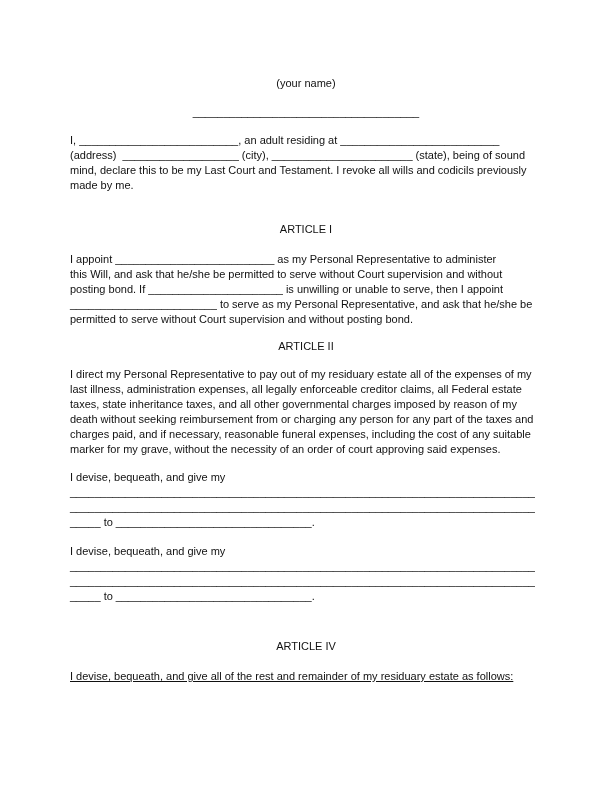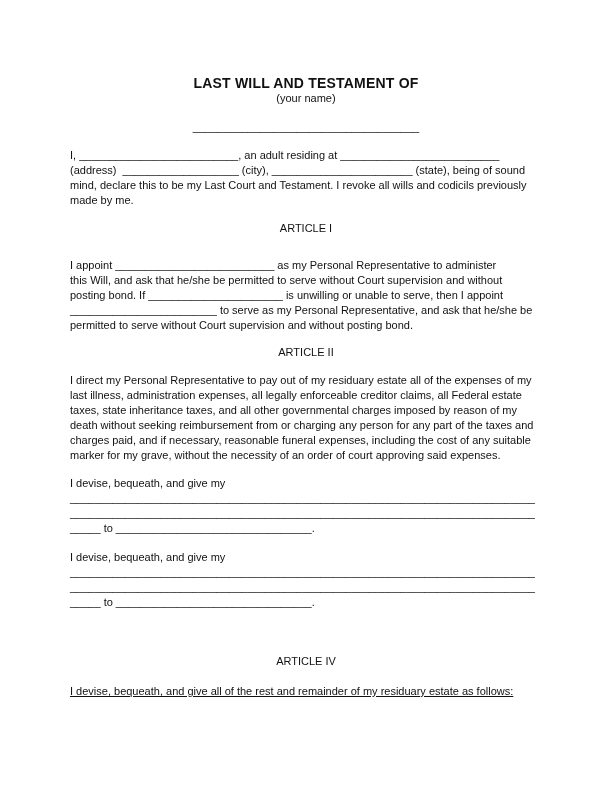"LAST WILL AND TESTAMENT OF" div.doc-title { html: <div>LAST WILL AND TESTAMENT OF</div> -> none }
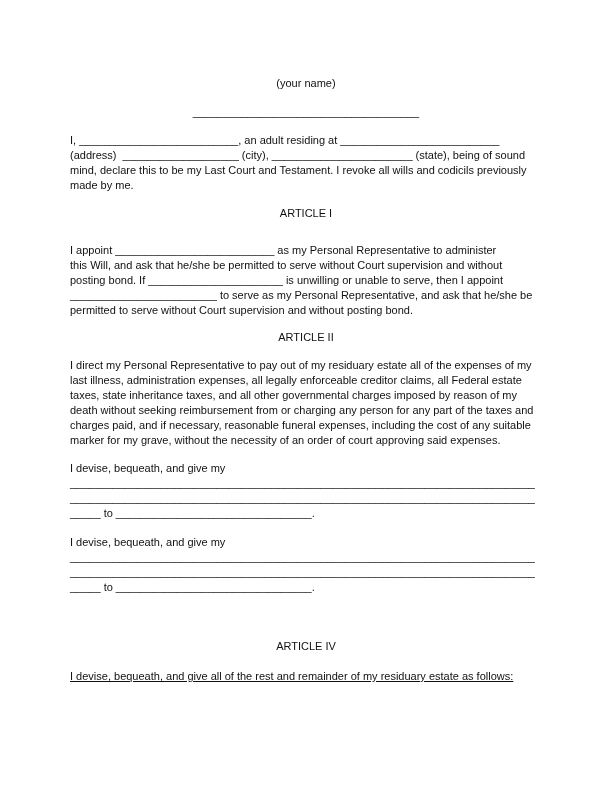"ARTICLE I" .h-art1 { margin-top: 13px -> 29px }
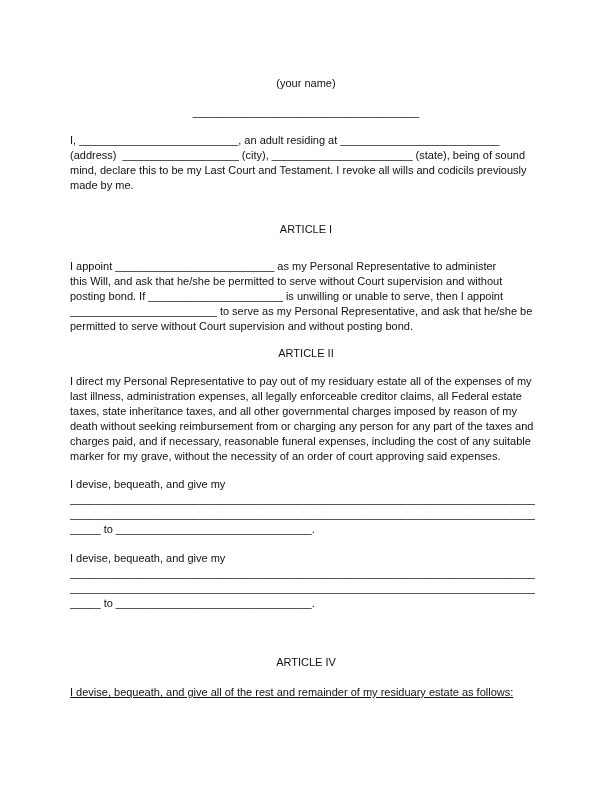"I appoint __________________________ as" .p-art1 { margin-top: 22px -> 15px }
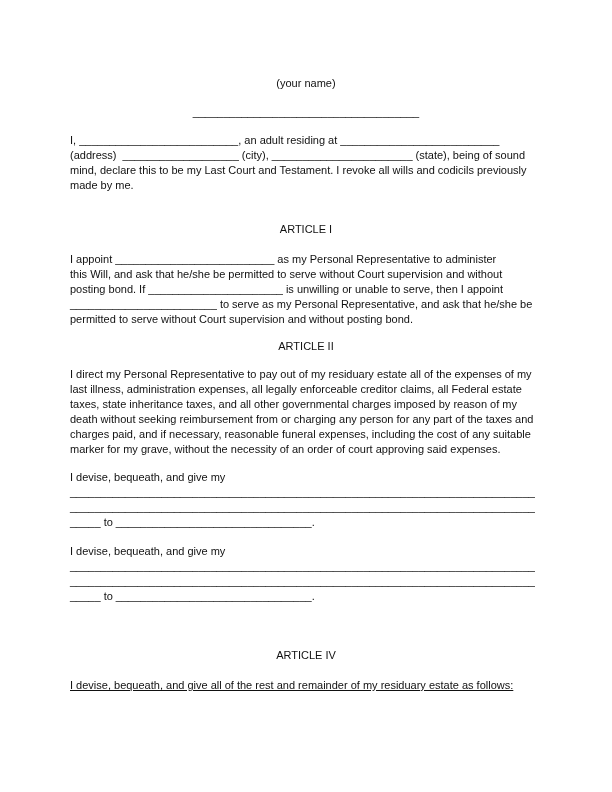"ARTICLE IV" .h-art4 { margin-top: 44px -> 35px }
